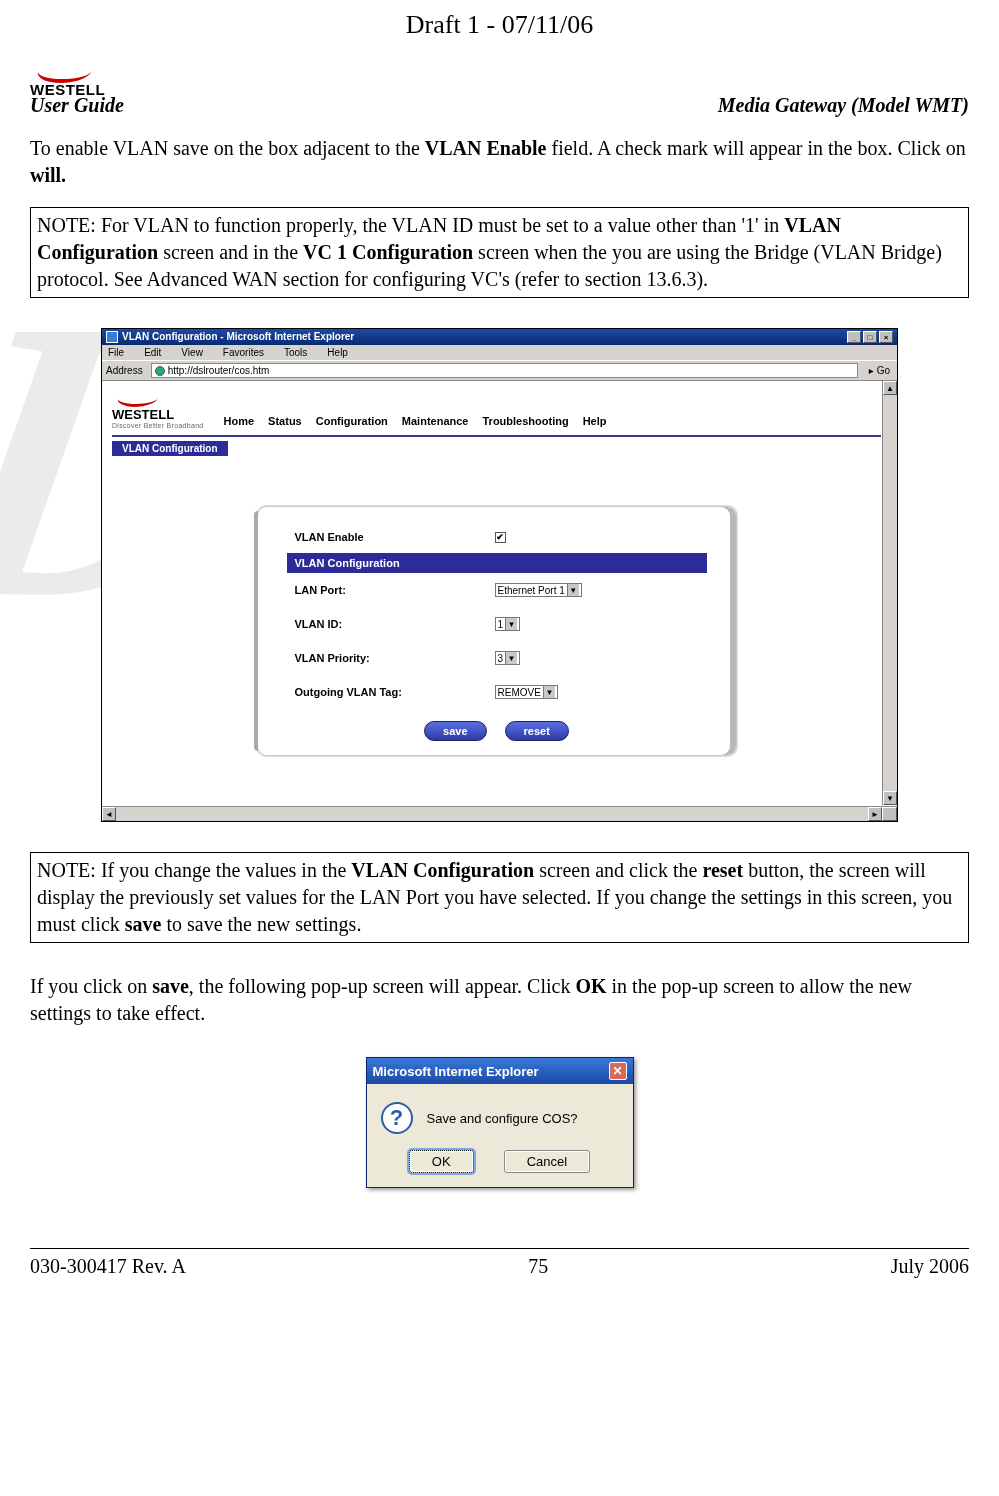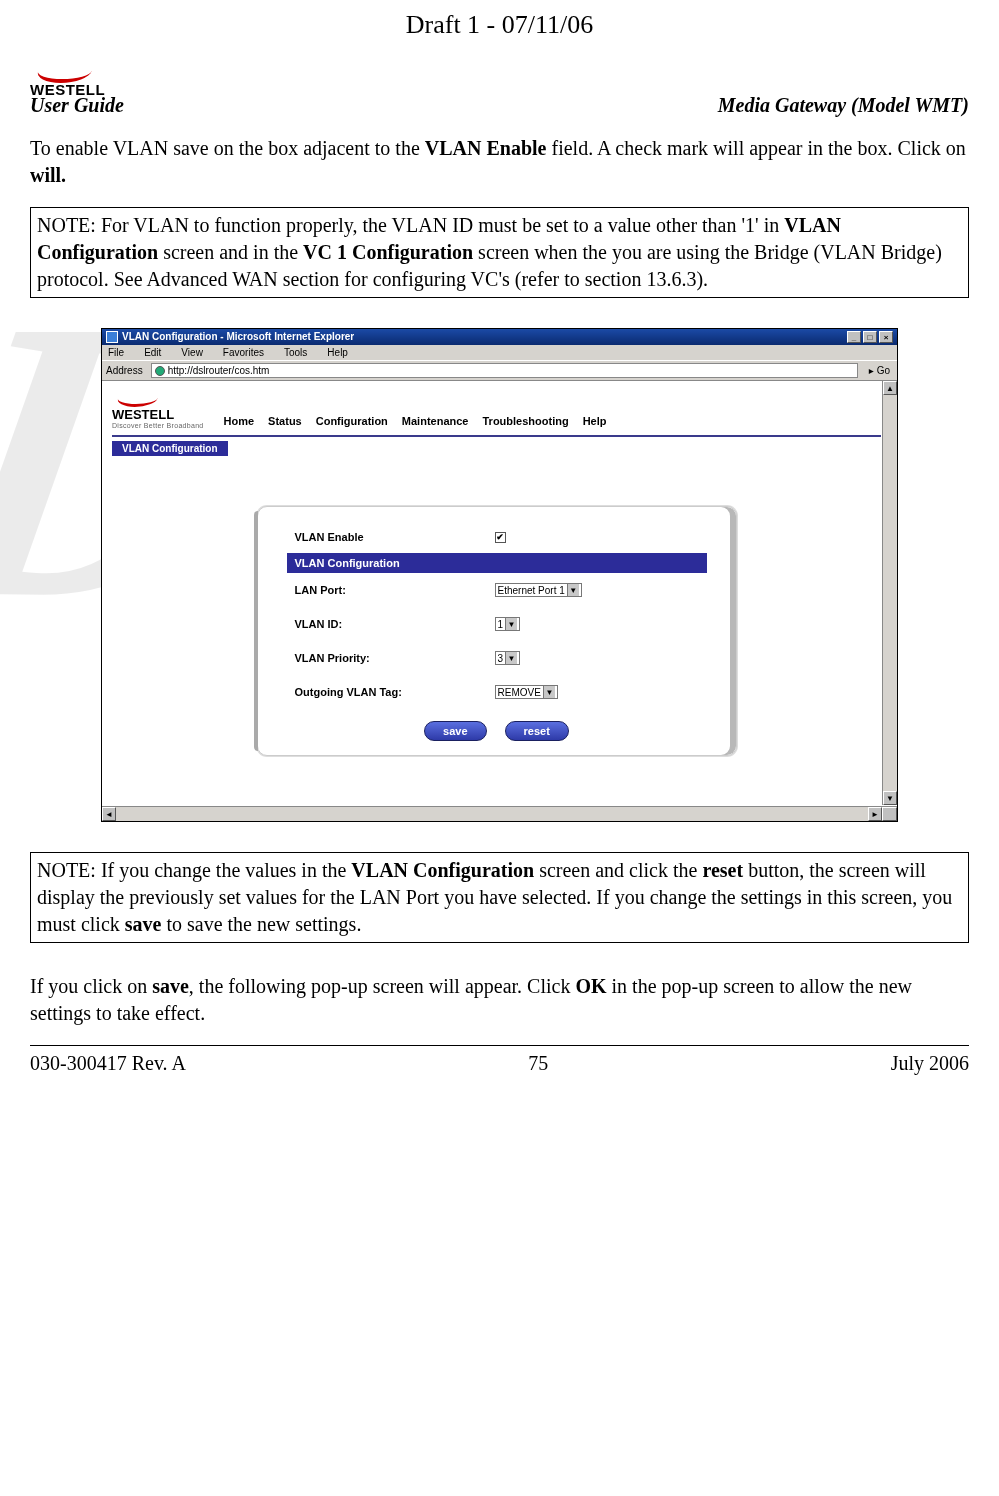"Microsoft Internet Explorer" div.shot2-wrap { html: none -> <div> <div> <div> <span>Microsoft Internet Explorer</span> <span>✕</span> </div> <div> <div>?</div> <div>Save and configure COS?</div> </div> <div> <div>OK</div> <div>Cancel</div> </div> </div> </div> }
